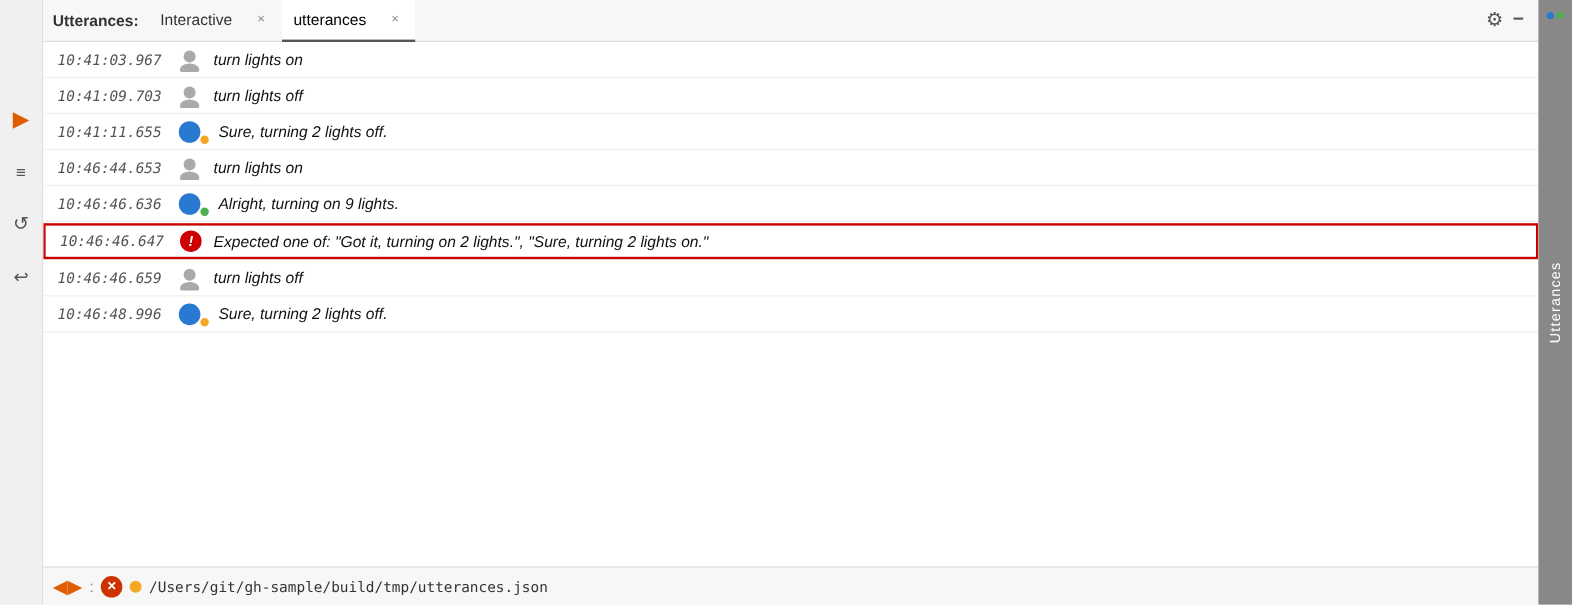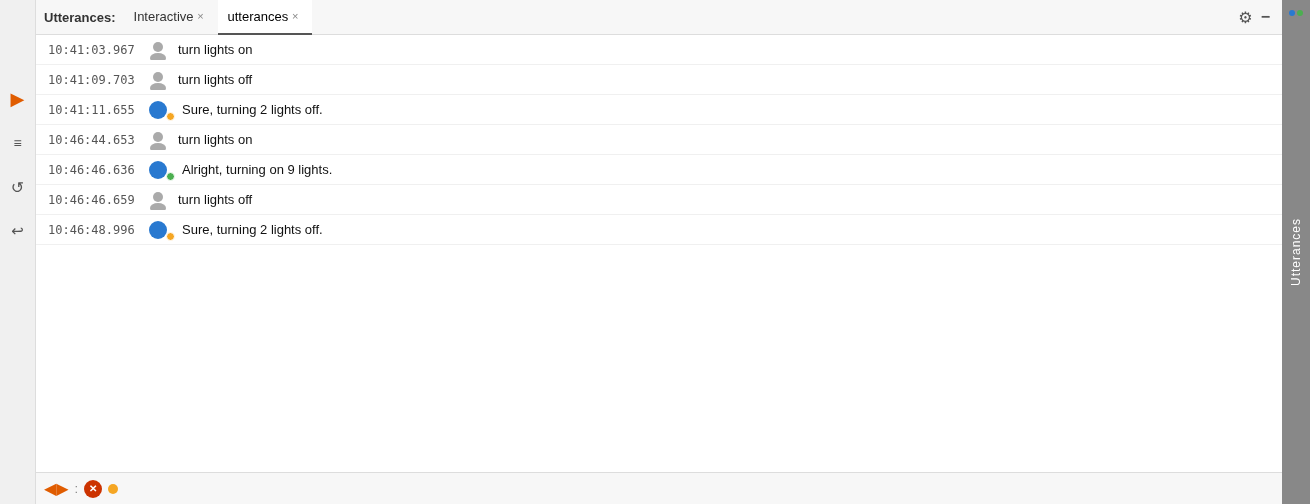"Interactive" .tab { gap: 0 -> 17px }
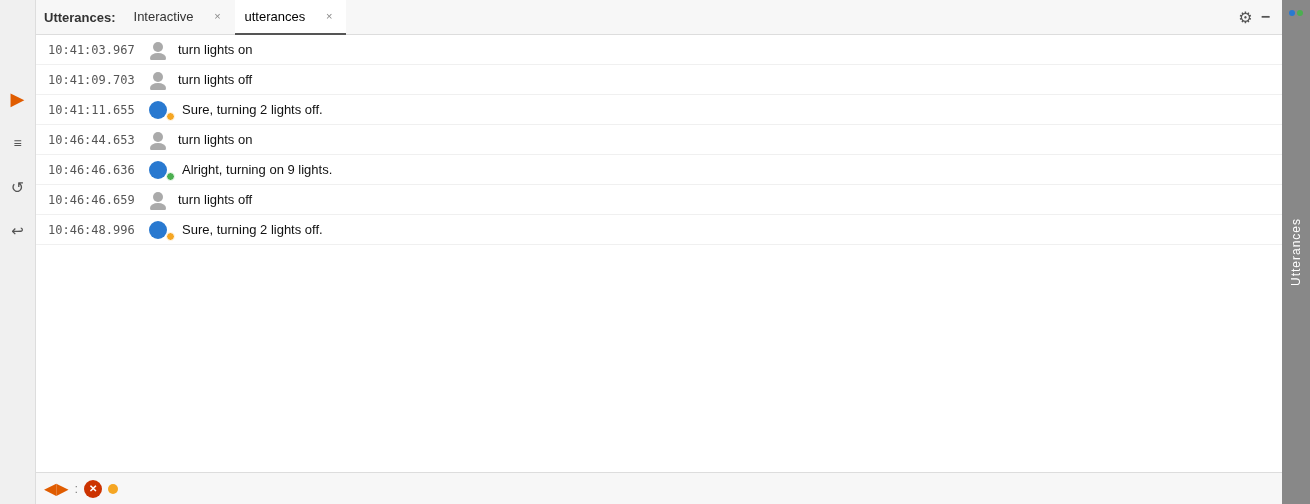"10:41:03.967" .utterance-row { font-style: none -> italic }
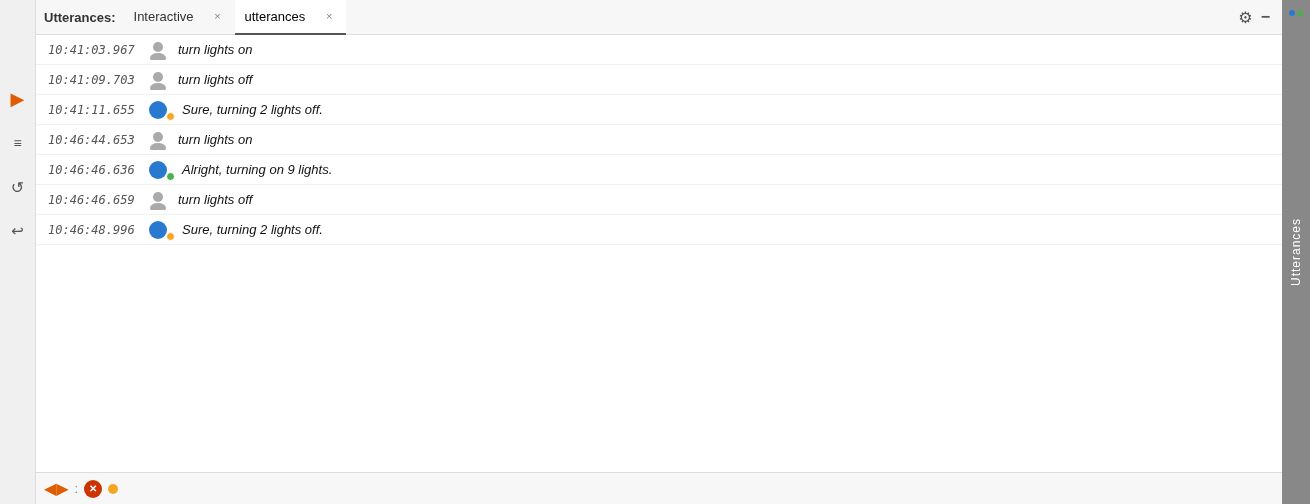"10:46:46.647" div.utterance-row { html: none -> <div> <span>10:46:46.647</span> <div>!</div> <span>Expected one of: "Got it, turning on 2 lights.", "Sure, turning 2 lights on."</span> </div> }
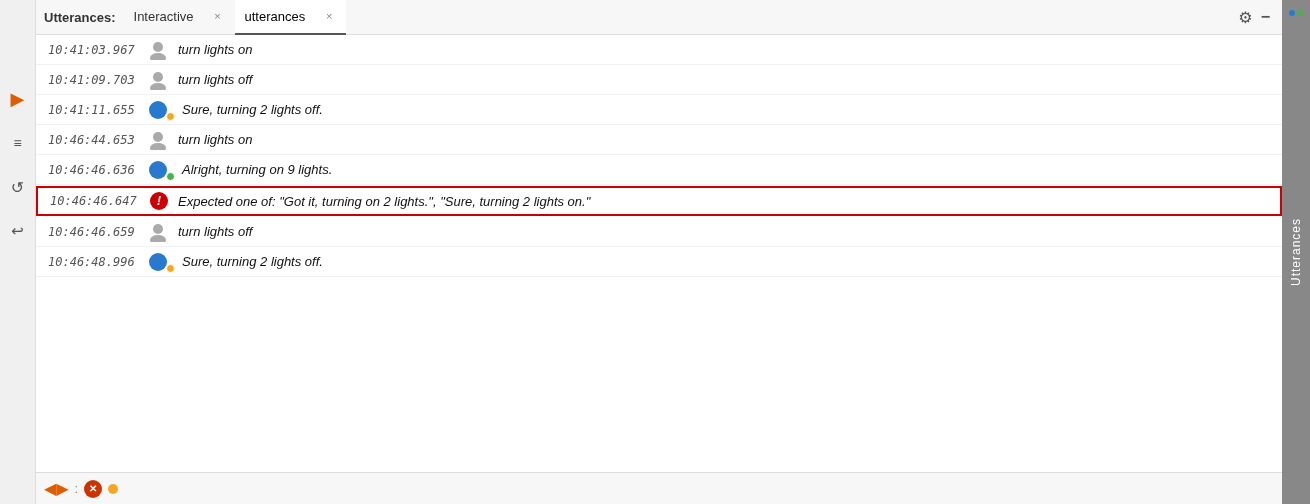"/Users/git/gh-sample/build/tmp/utterance" span.status-path { html: none -> <span>/Users/git/gh-sample/build/tmp/utterances.json</span> }
